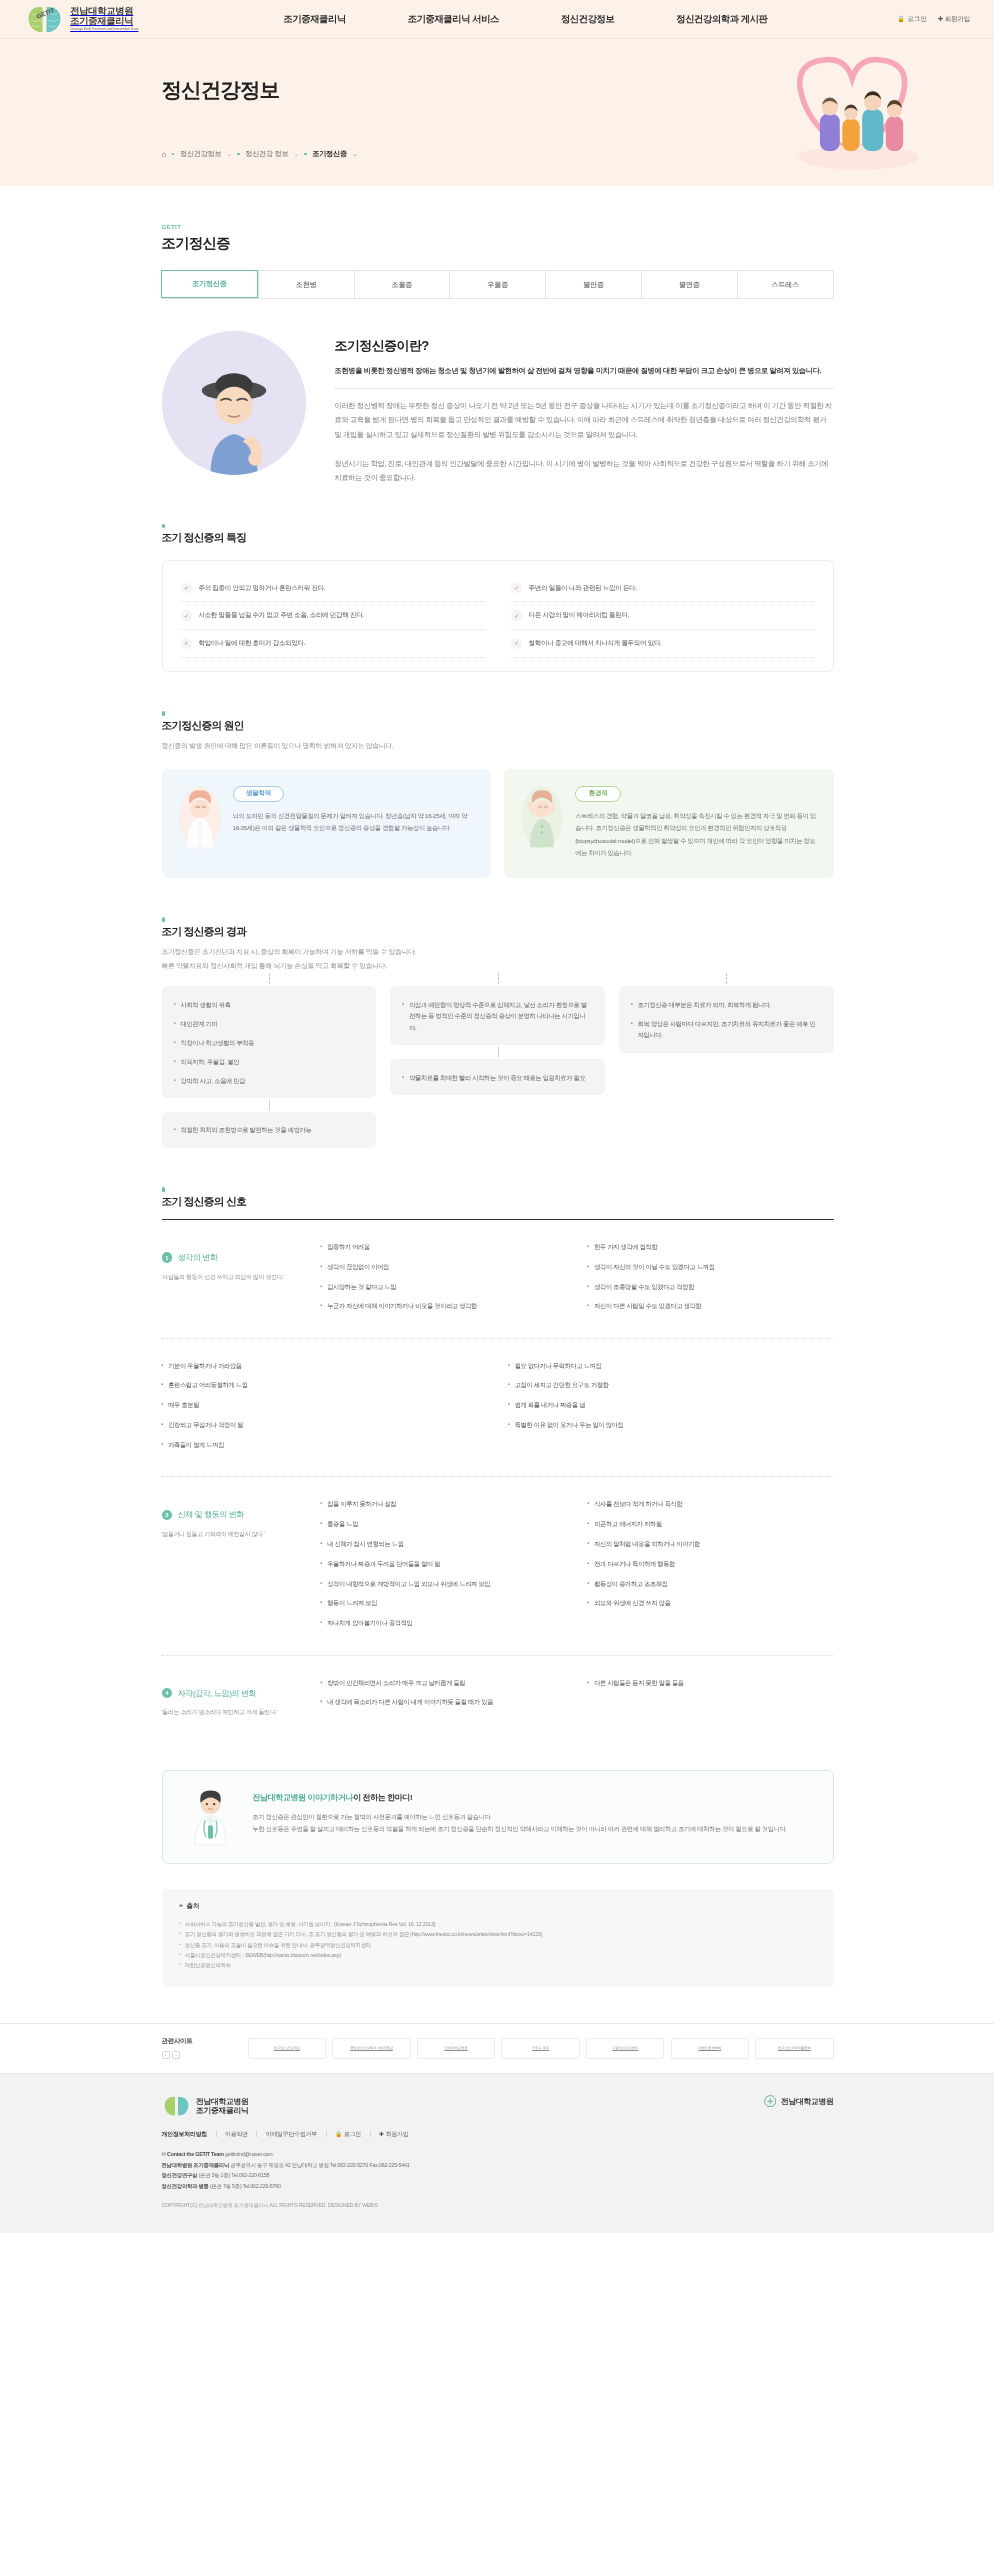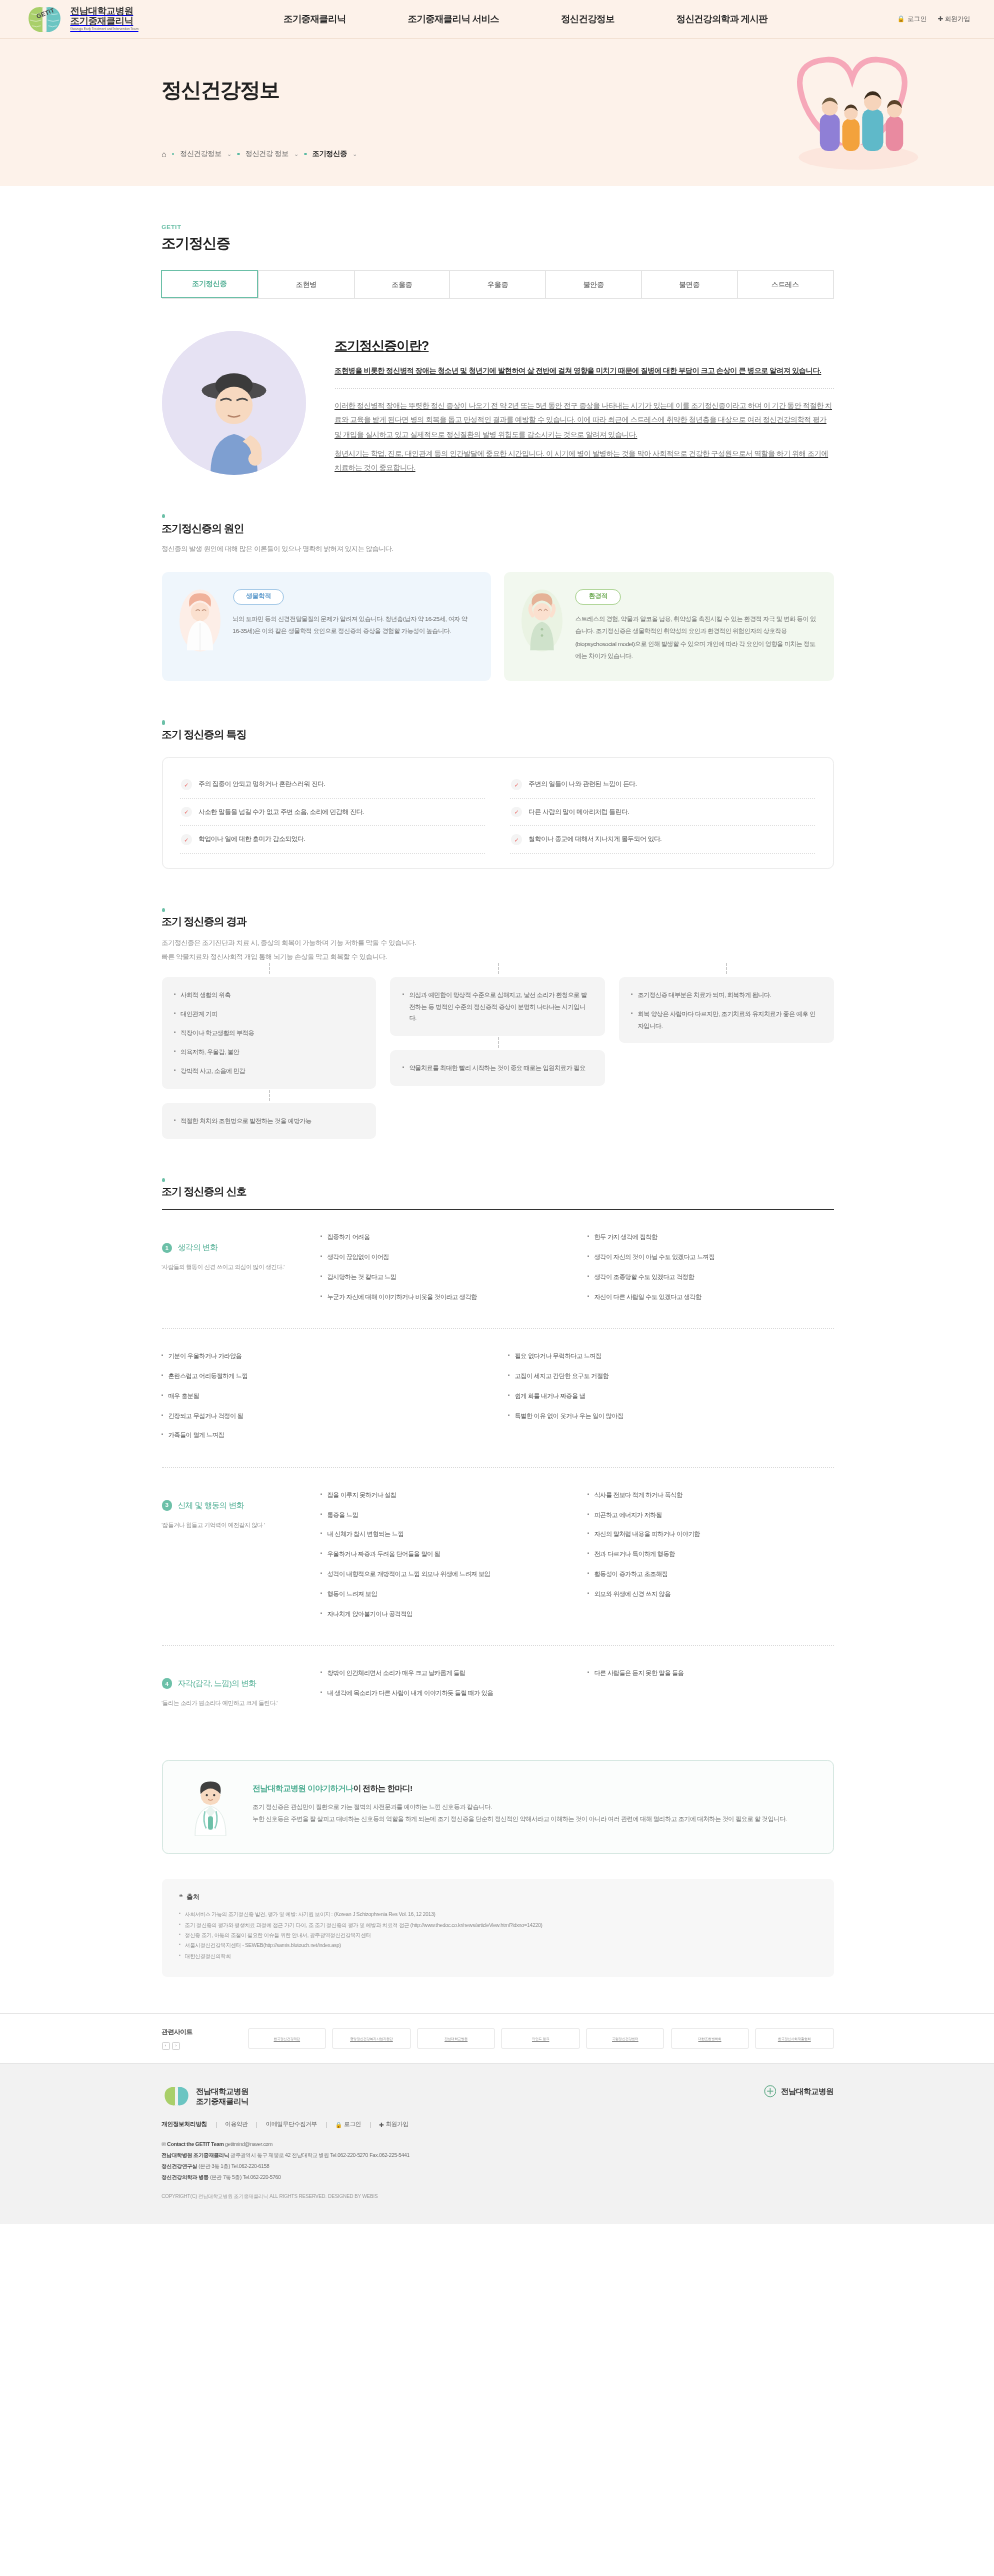"조기정신증이란?" .intro { text-decoration: underline -> none }
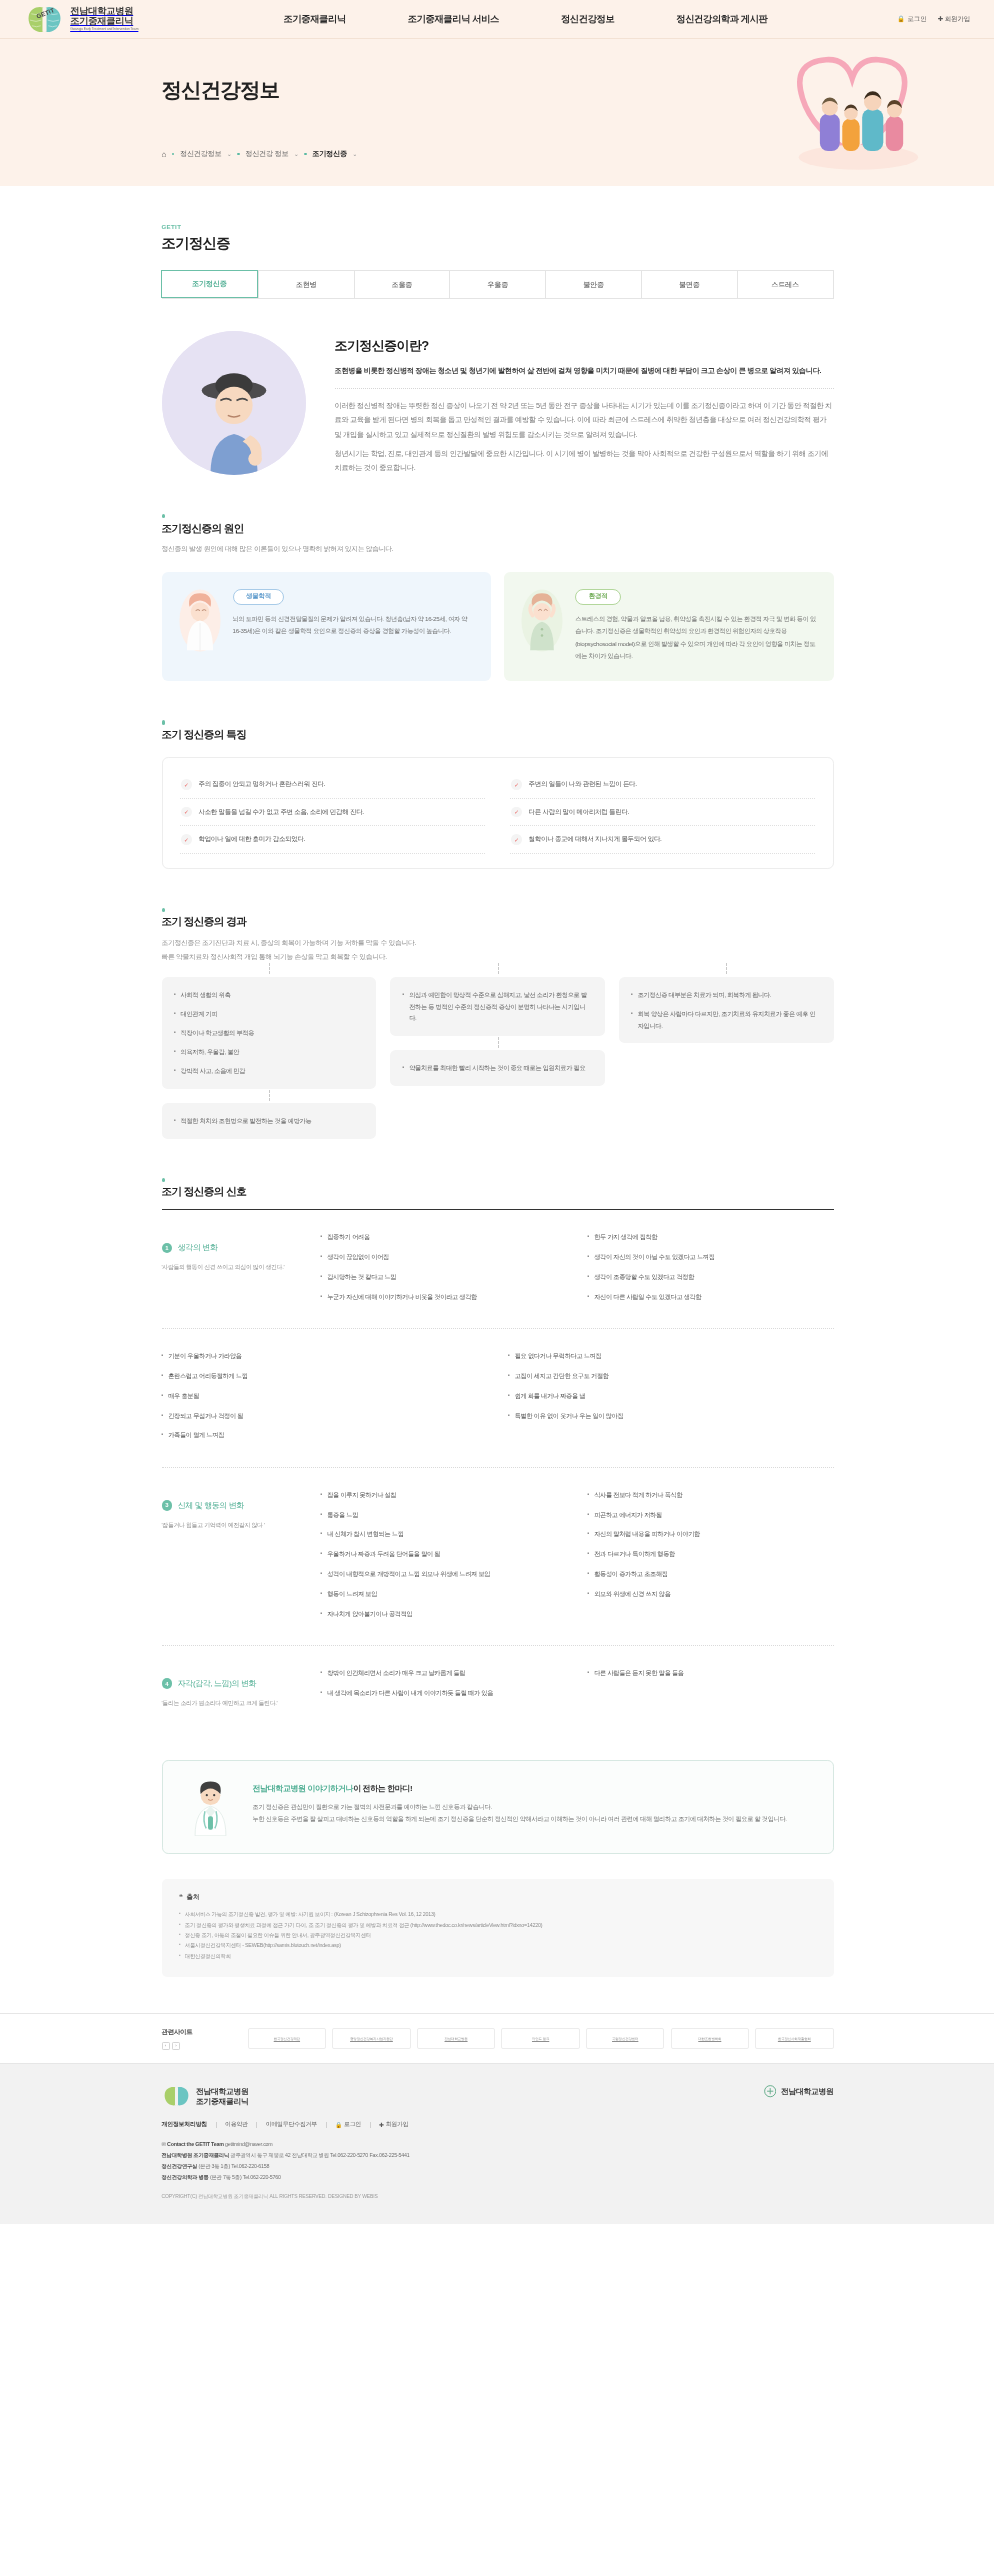"청년시기는 학업, 진로, 대인관계 등의" .intro-p + .intro-p { margin-top: 5px -> 15px }
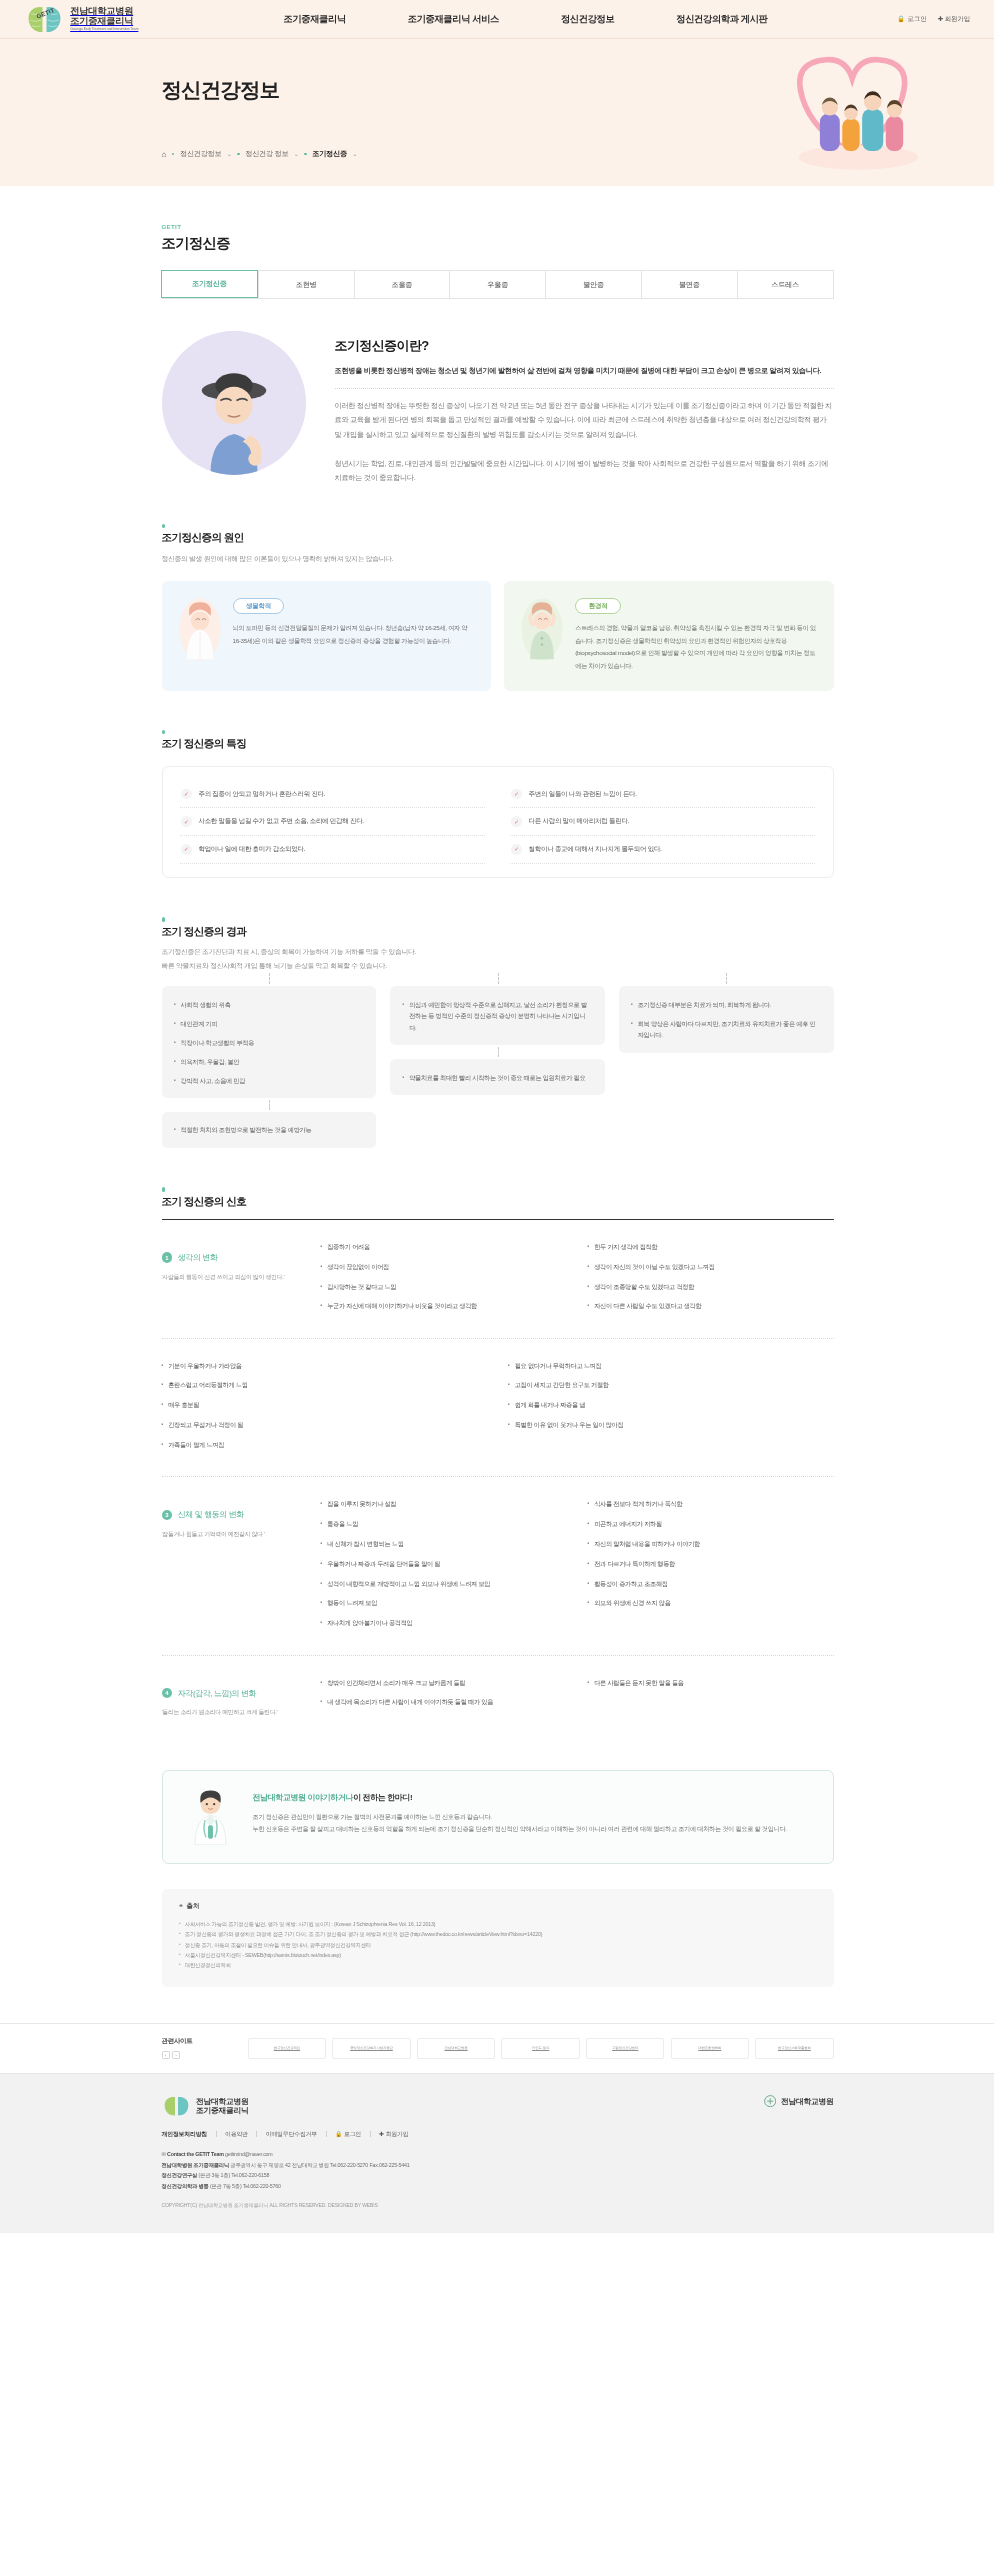"조기정신증의 원인" div.sec { order: before "조기 정신증의 특징" -> after "조기 정신증의 특징" }
